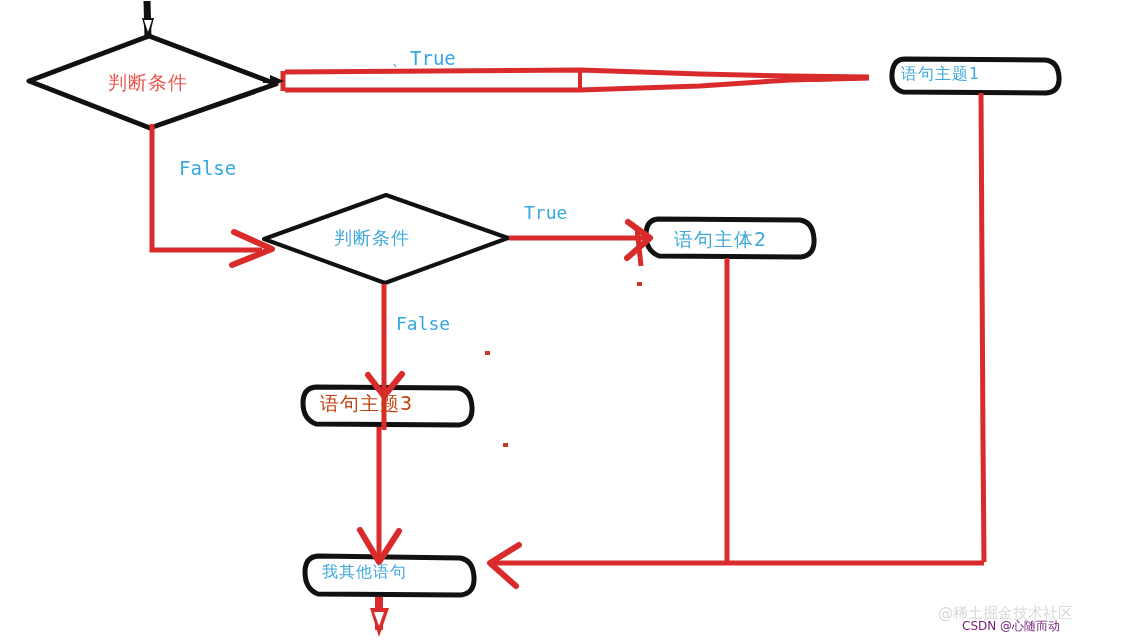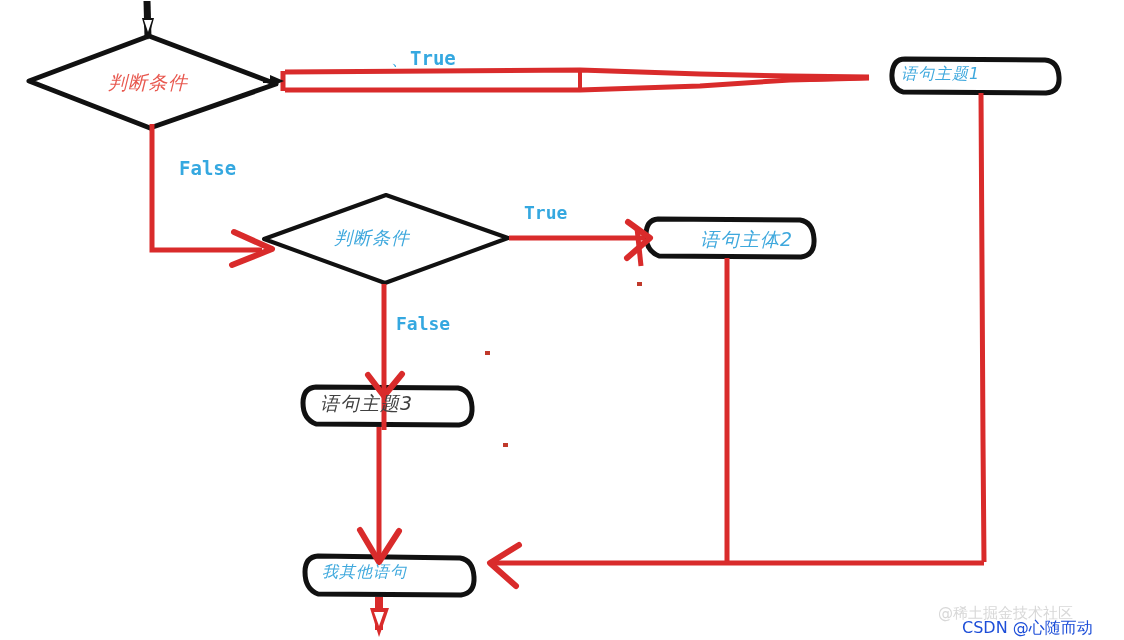"True" .edge-label { font-weight: bold -> none }
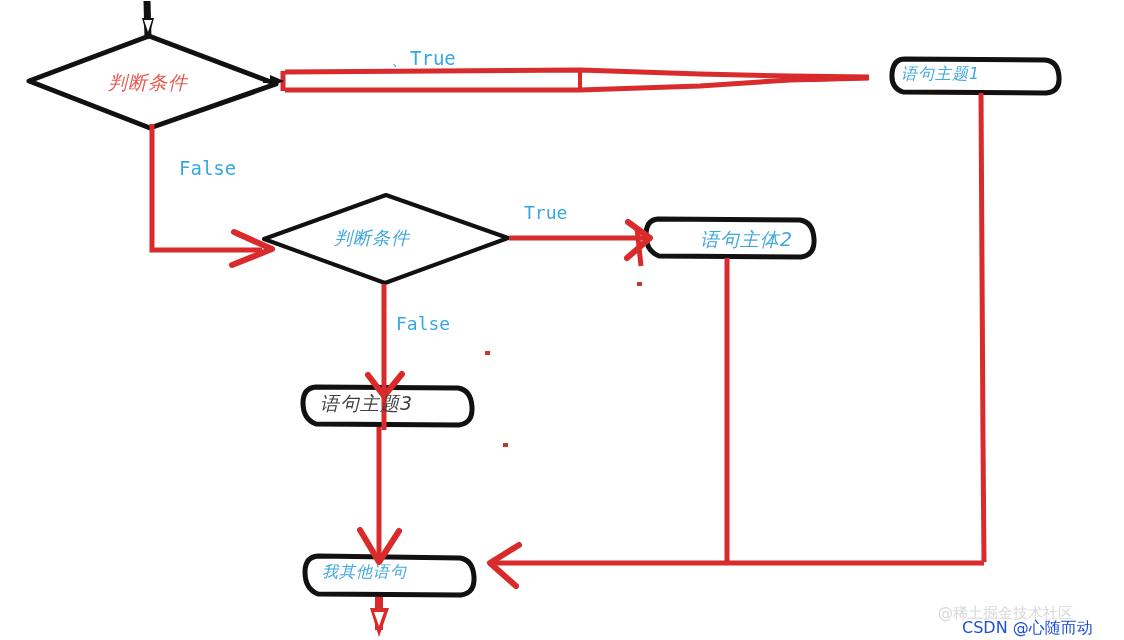"判断条件" .node-label { font-style: italic -> none }
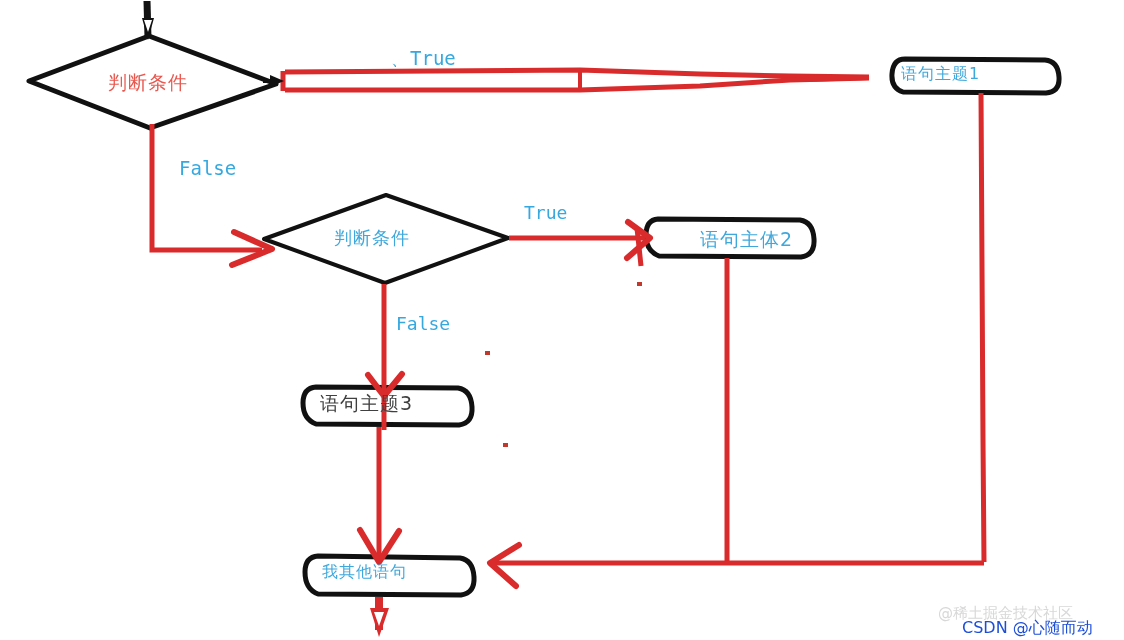"语句主体2" .lbl-box2 { left: 700px -> 674px }
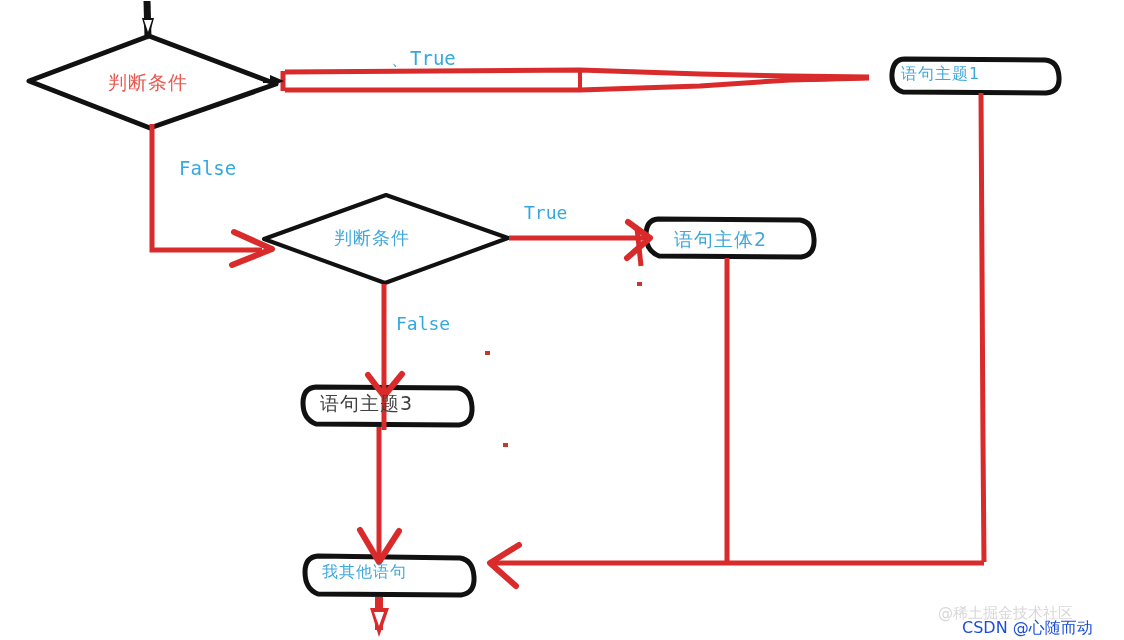"语句主题3" .lbl-box3 { color: #404040 -> #c2410c }
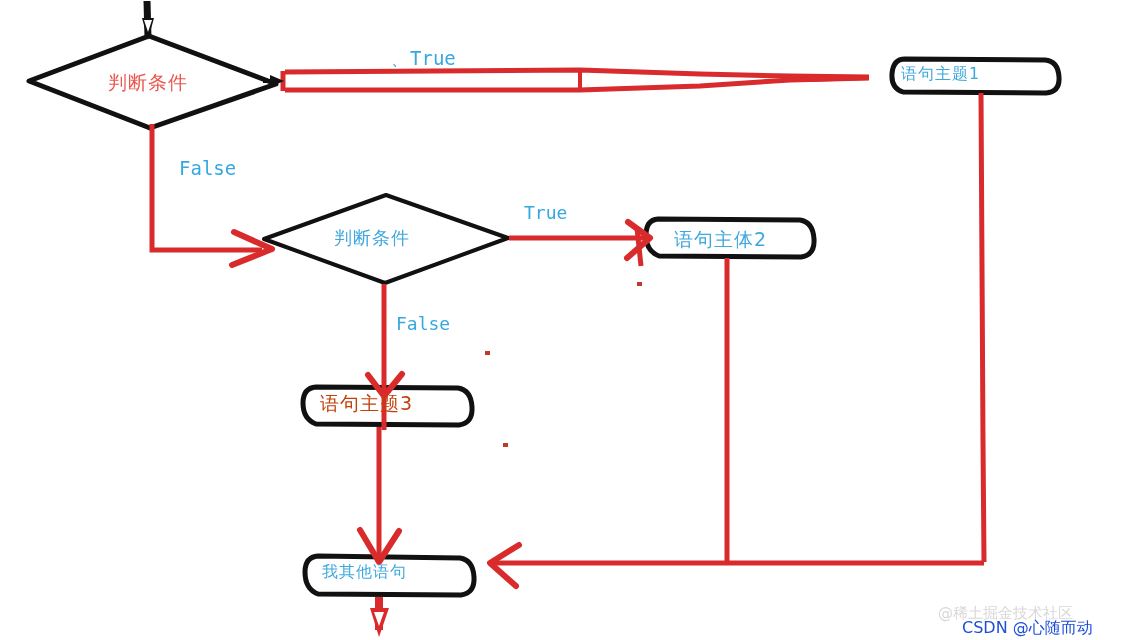"CSDN @心随而动" .wm-csdn { color: #1d4ed8 -> #701a75; font-size: 16px -> 12px }
